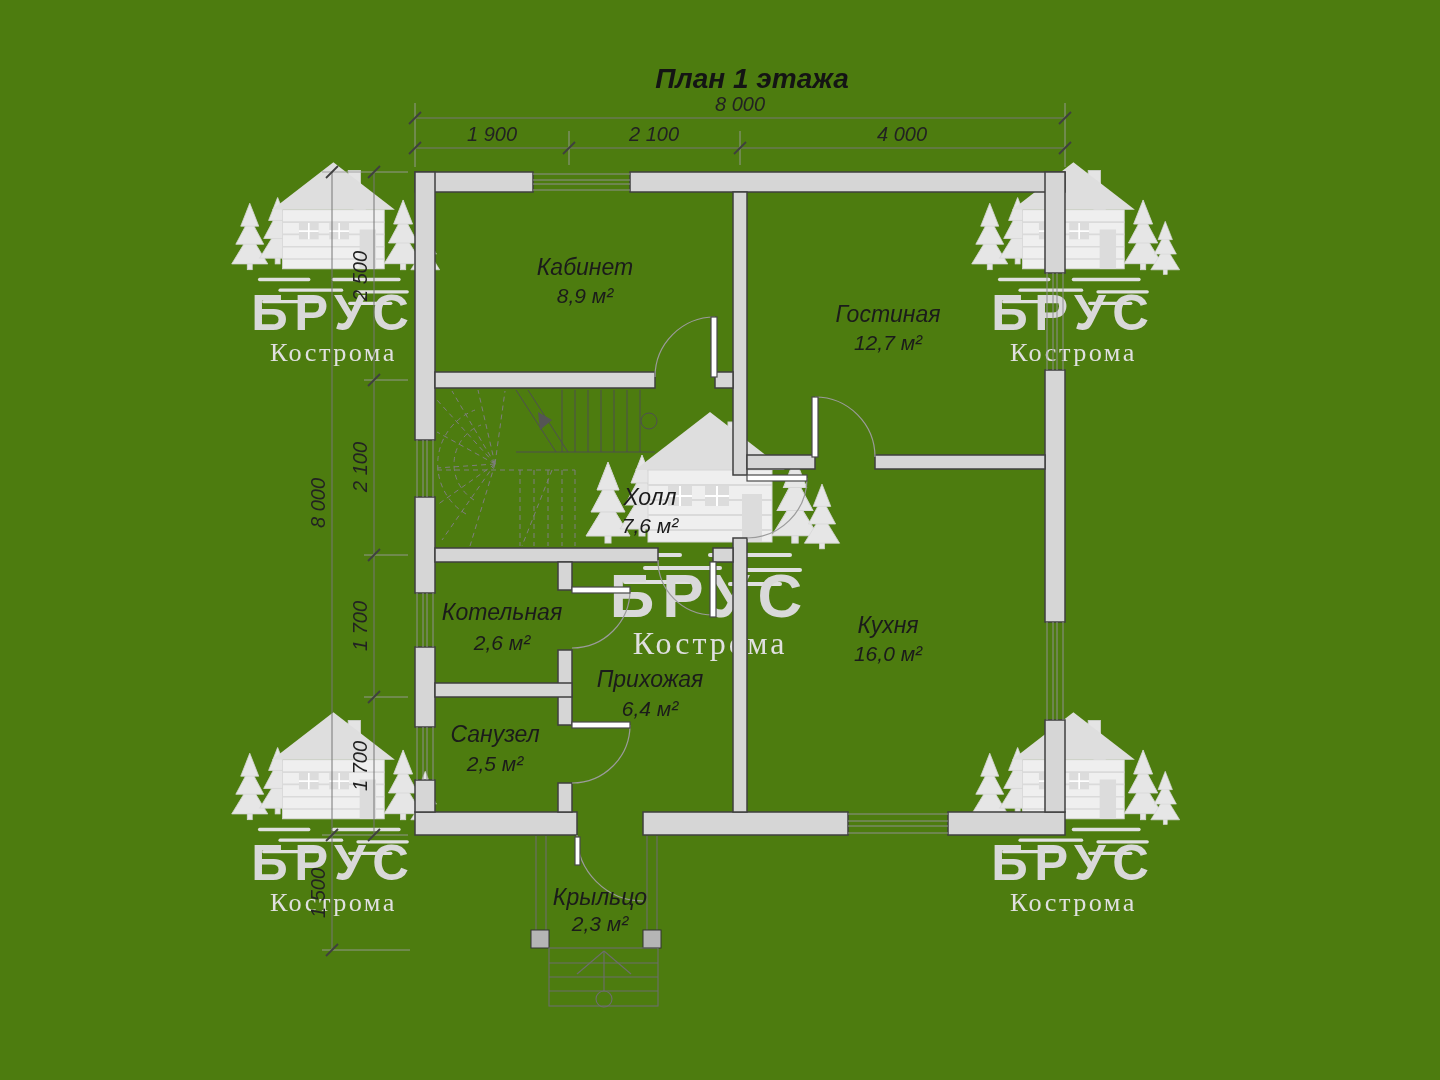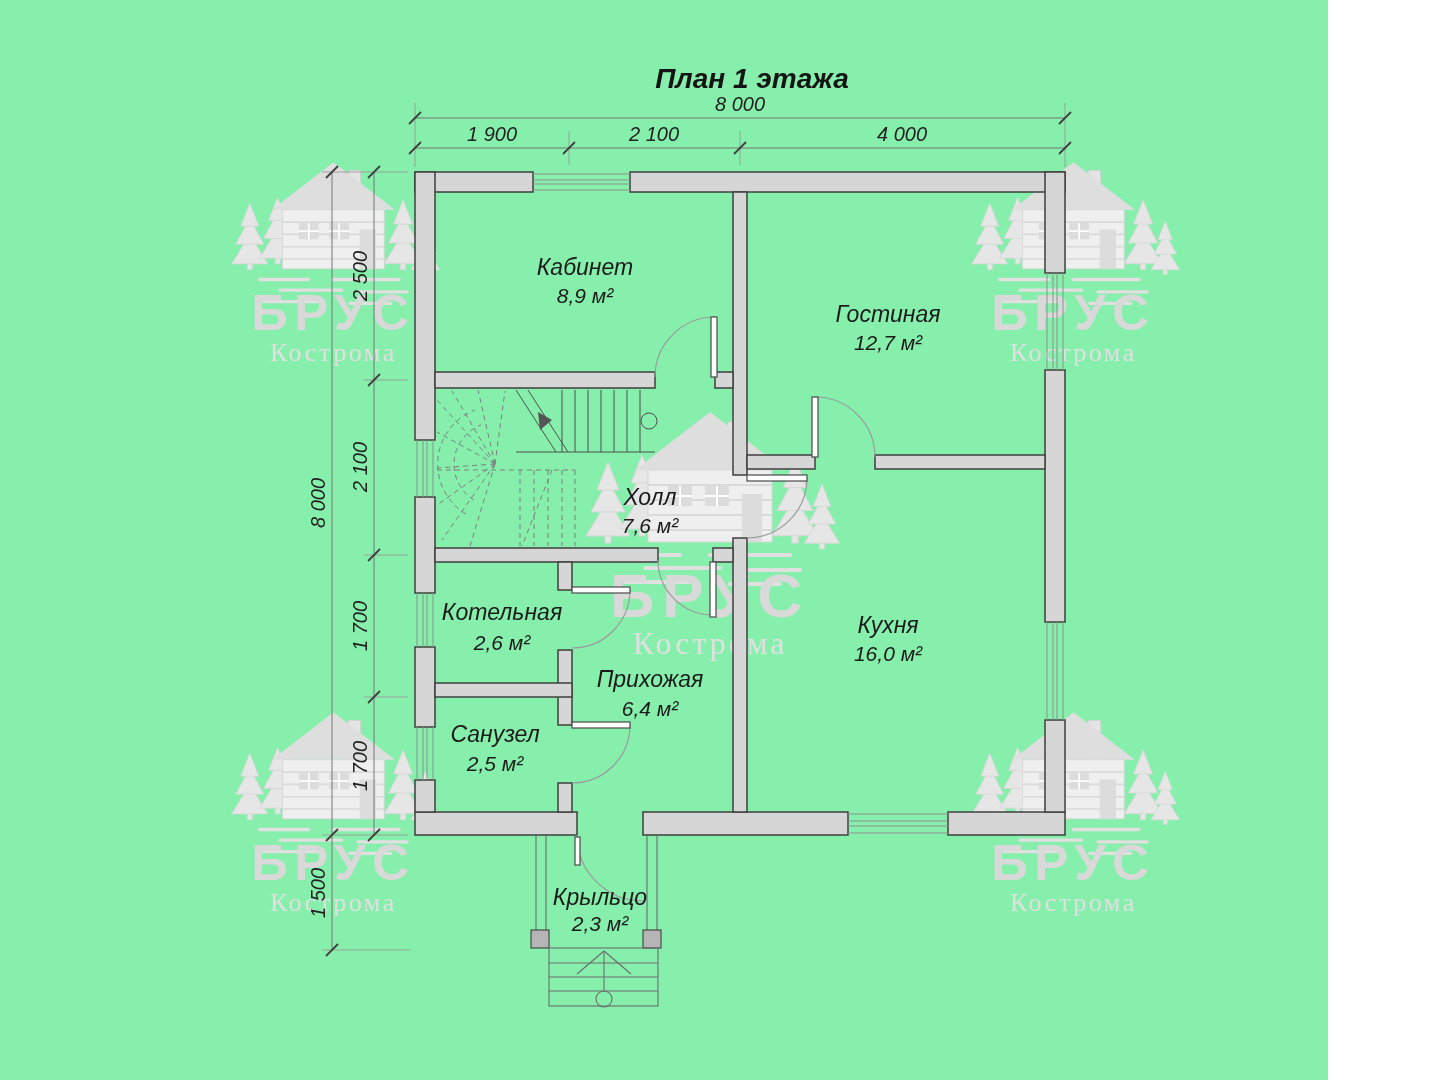"План 1 этажа" .canvas { background: #86efac -> #4d7c0f; width: 1328px -> 1440px }
